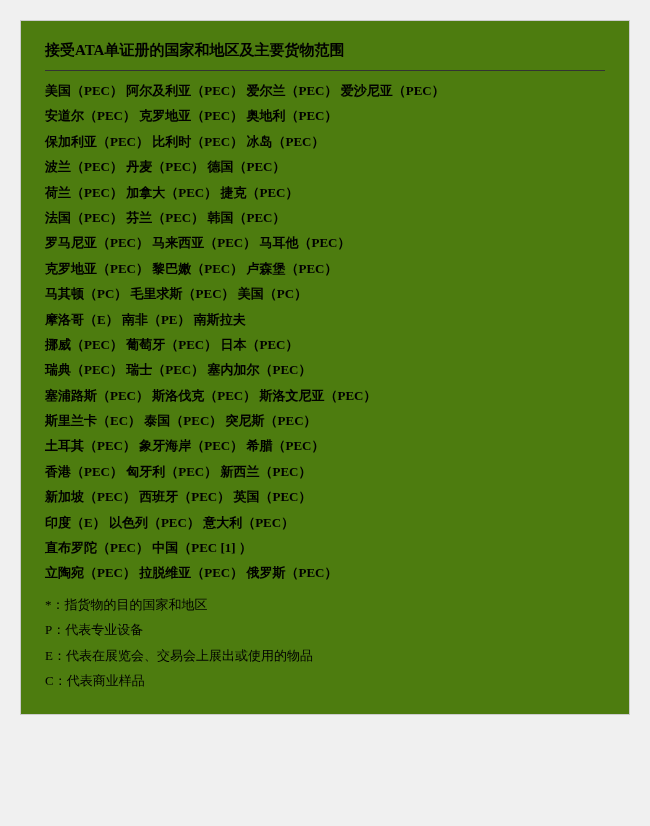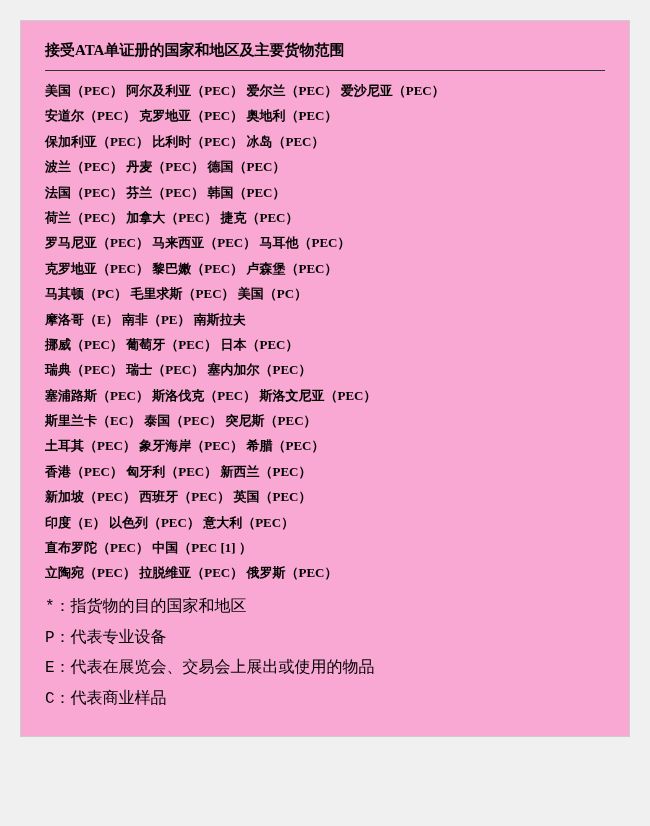"接受ATA单证册的国家和地区及主要货物范围" .container { background-color: #f9a8d4 -> #4d7c0f }
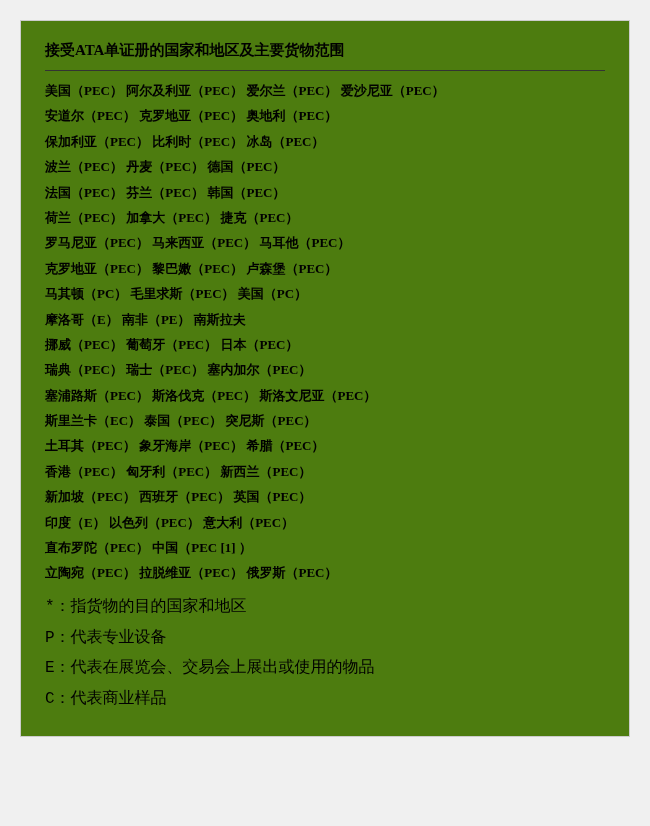"法国（PEC） 芬兰（PEC） 韩国（PEC）" p { order: before "荷兰（PEC） 加拿大（PEC） 捷克（PEC）" -> after "荷兰（PEC） 加拿大（PEC） 捷克（PEC）" }
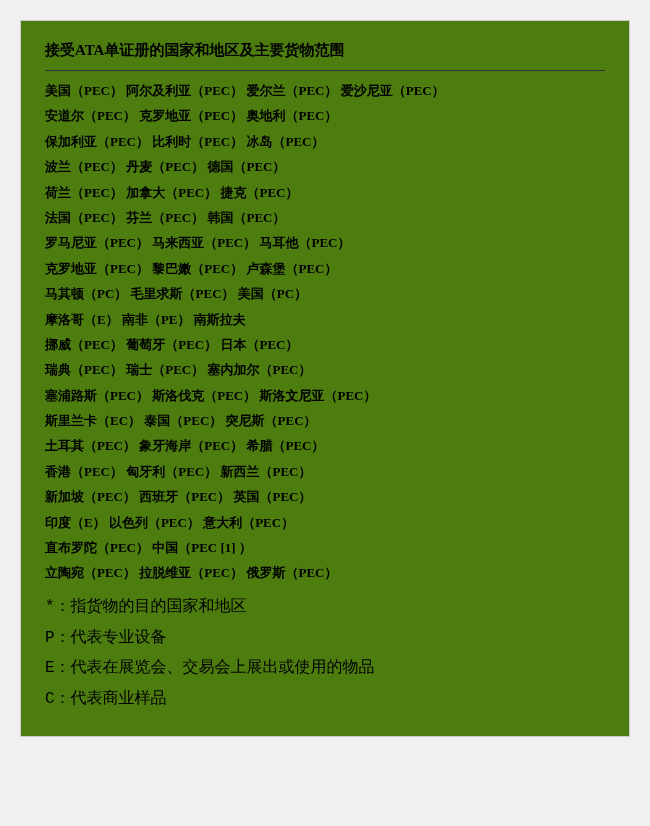"*：指货物的目的国家和地区" .legend p { font-family: Liberation Mono, monospace -> none; font-size: 16px -> 13px }
